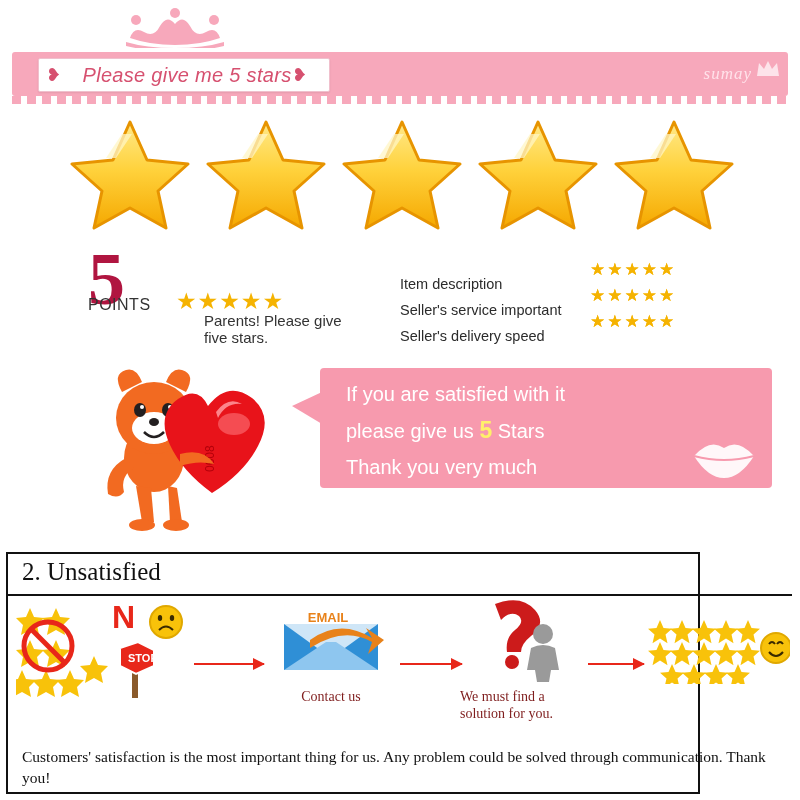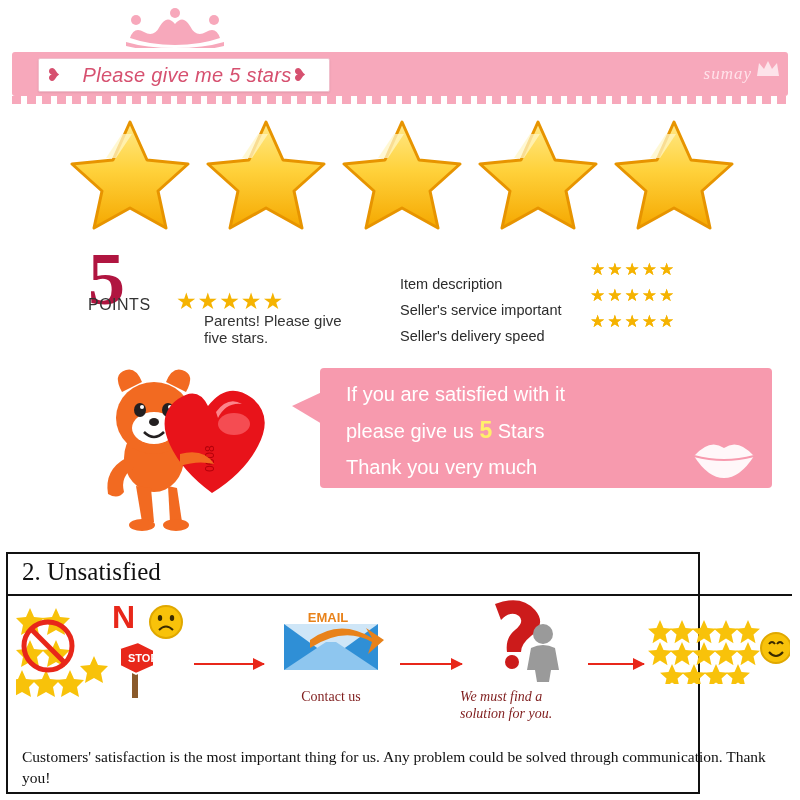"We must find a solution" div.flow-cap { font-style: italic -> none }
